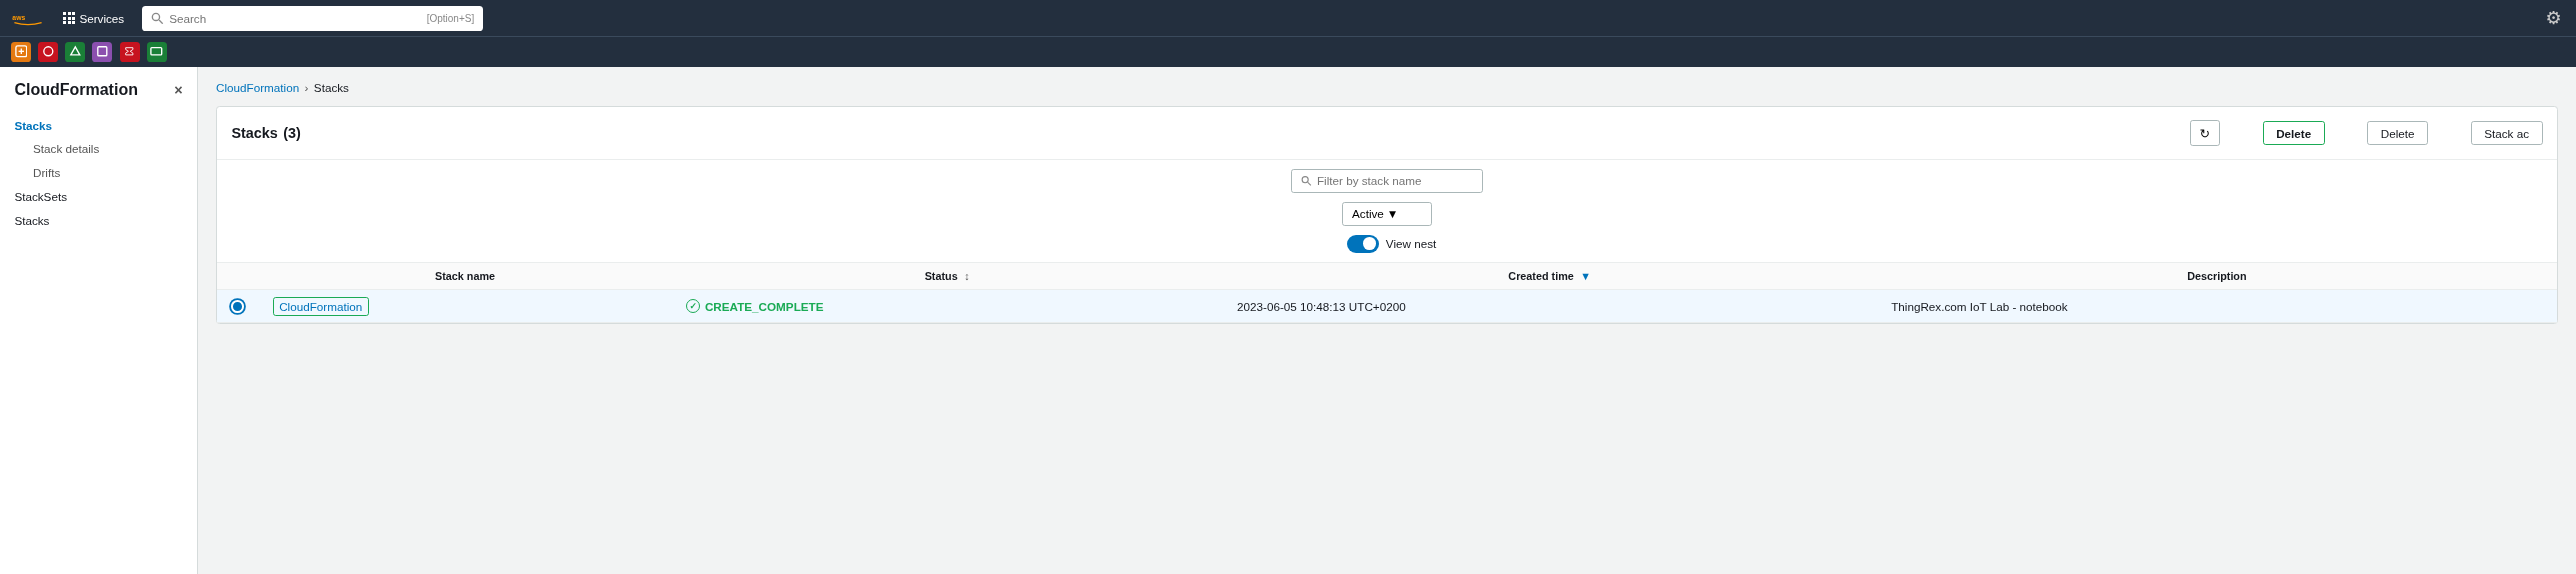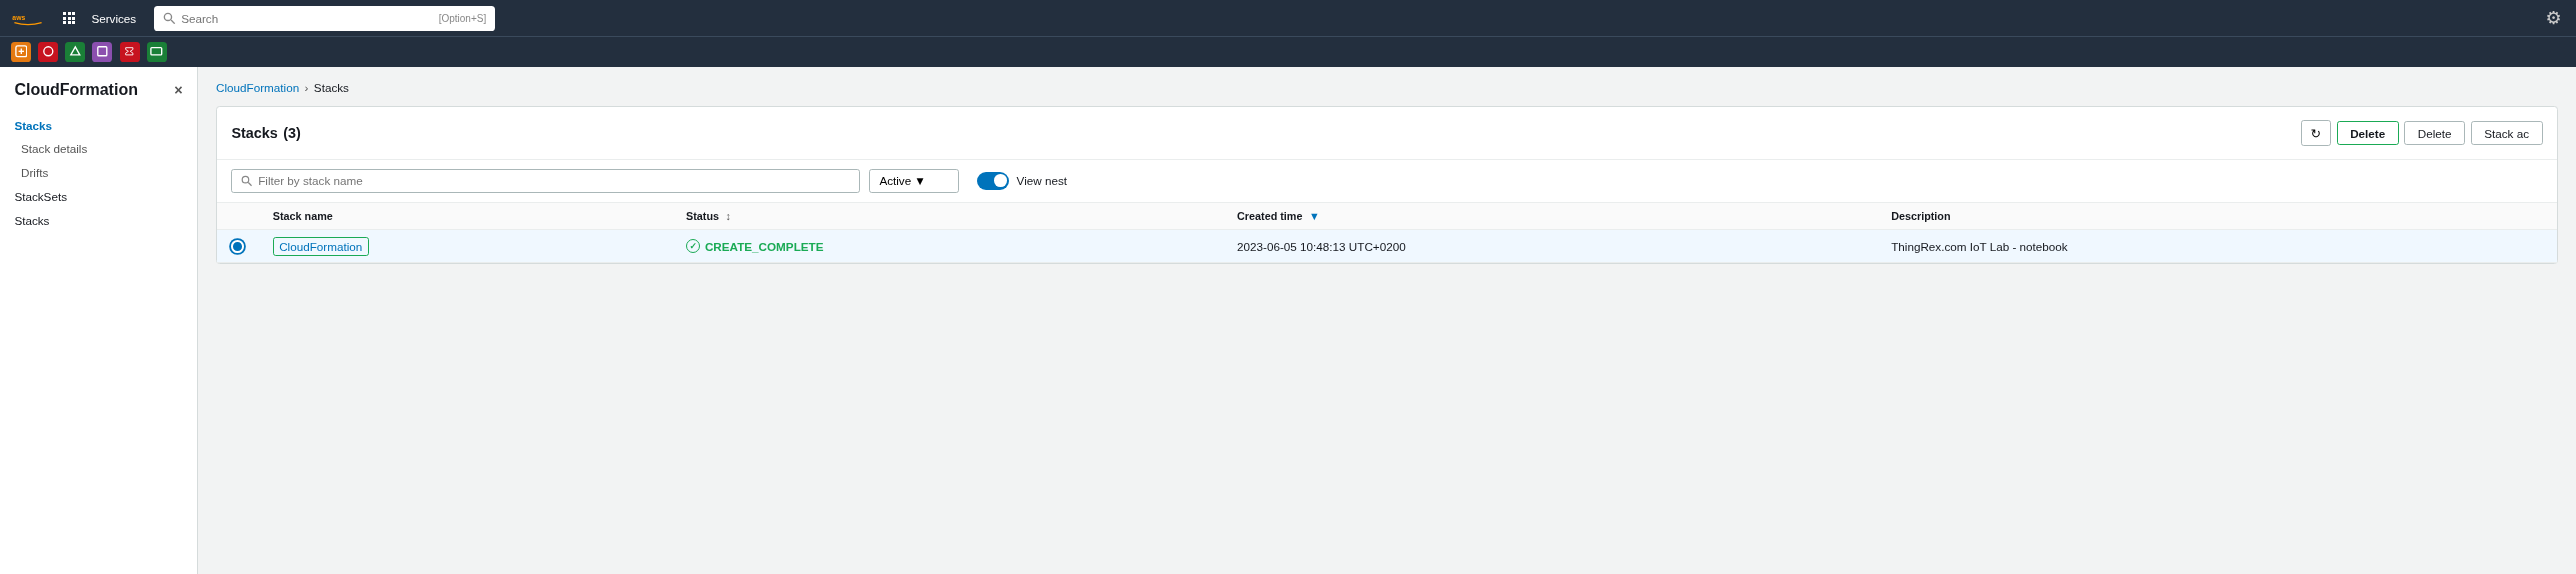"Services" .services-btn { gap: 16px -> 4px }
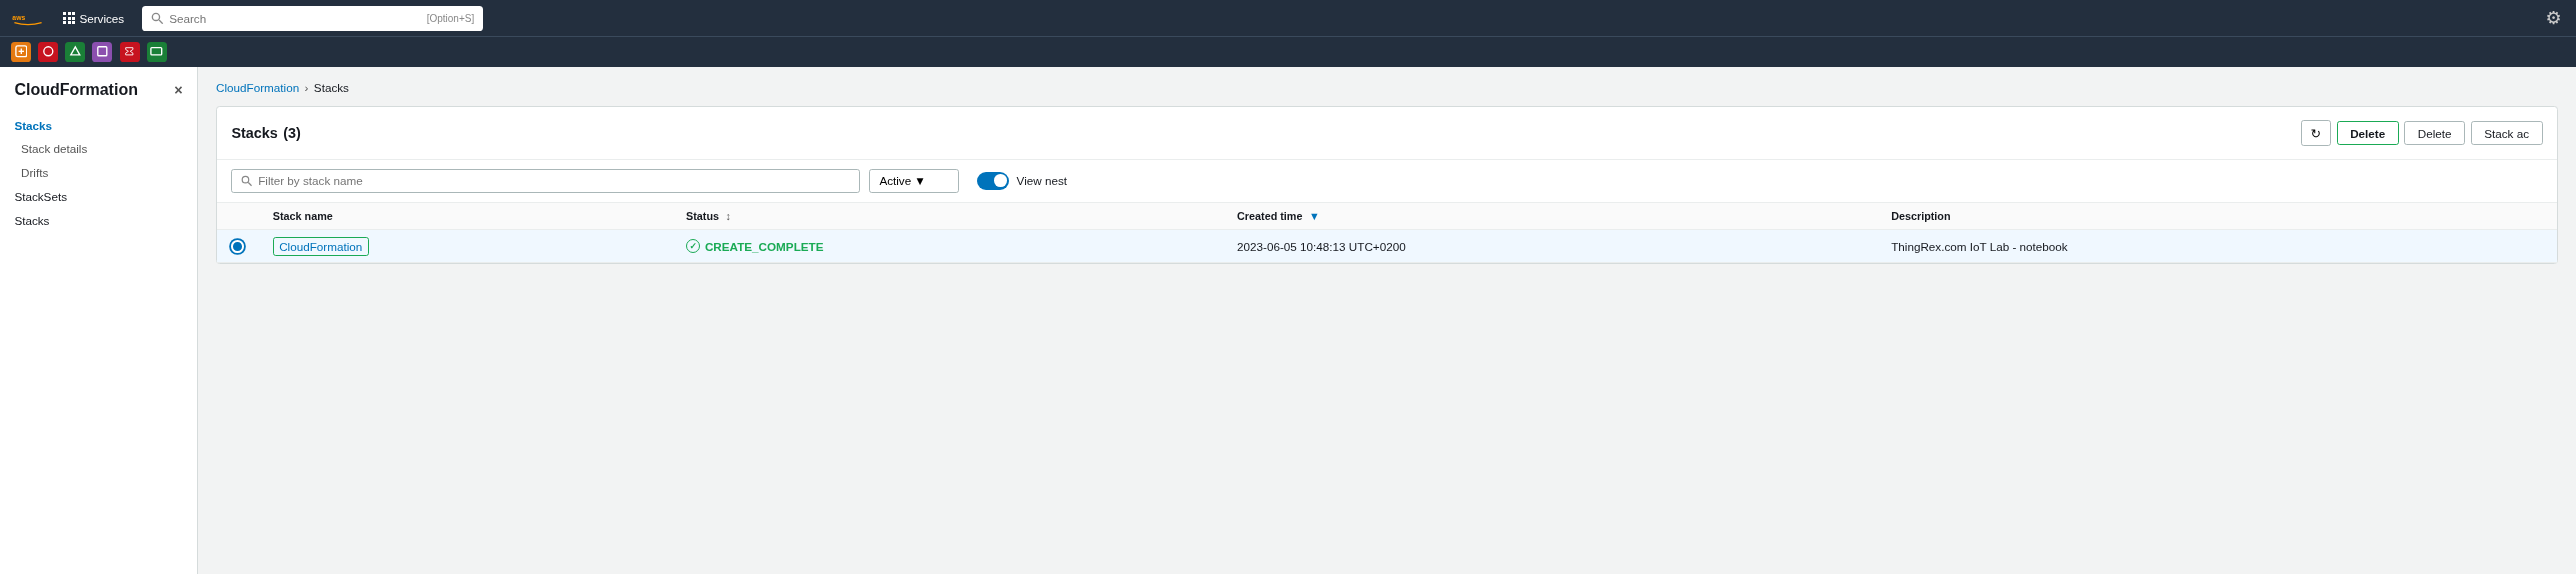"Delete" .btn { margin-left: none -> 37px }
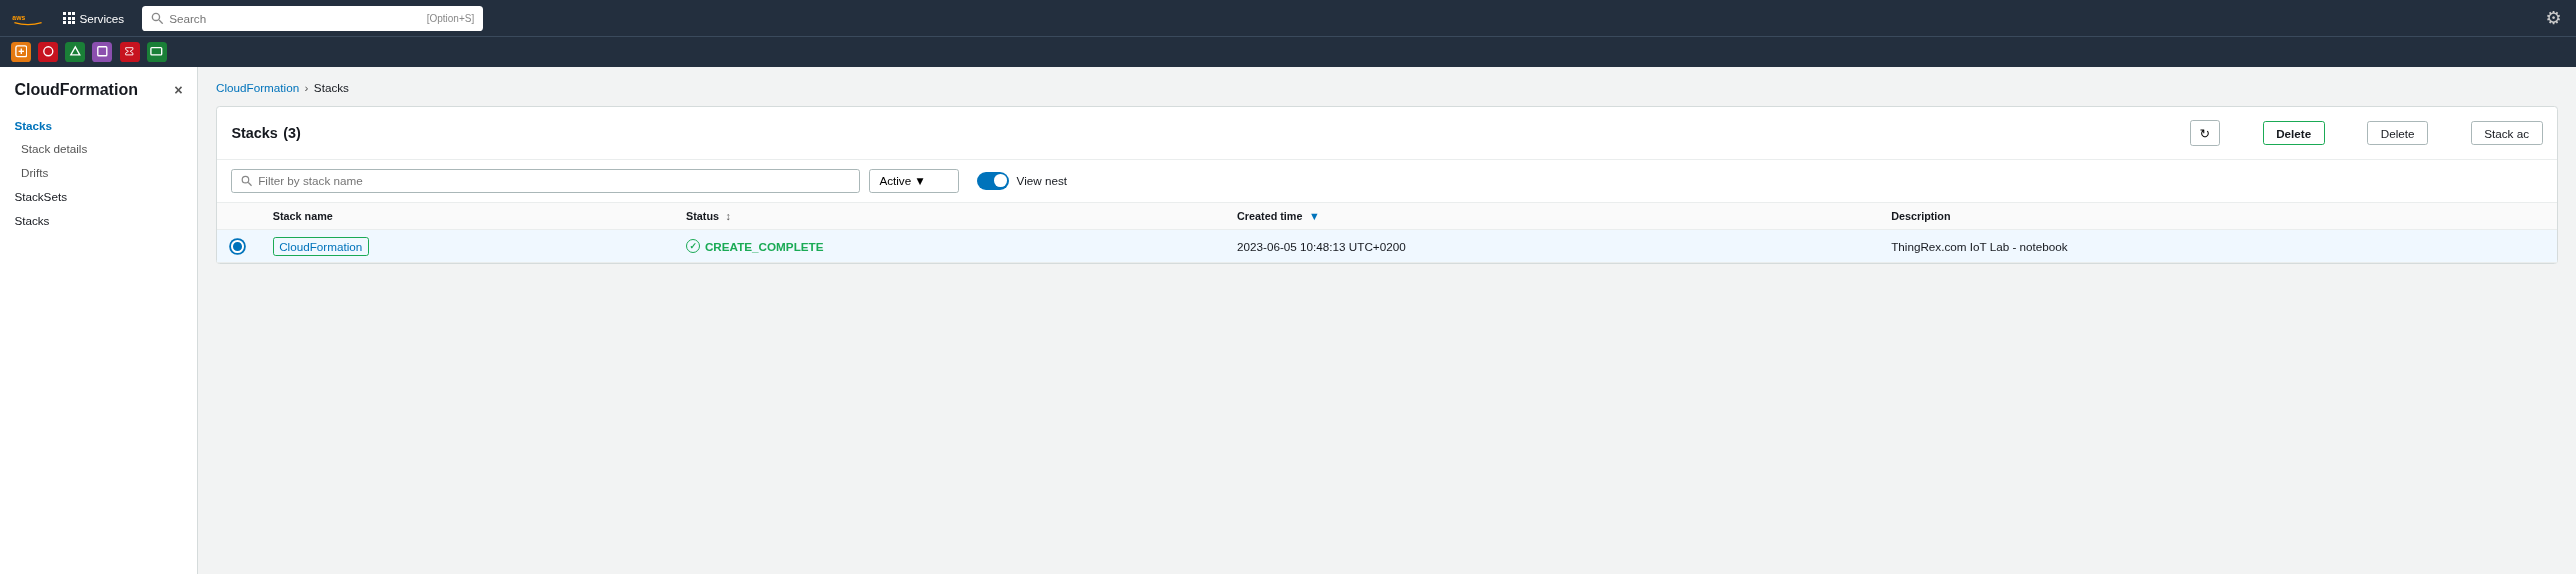"Stack details" .sidebar-nav-item.sub { padding-left: 21px -> 33px }
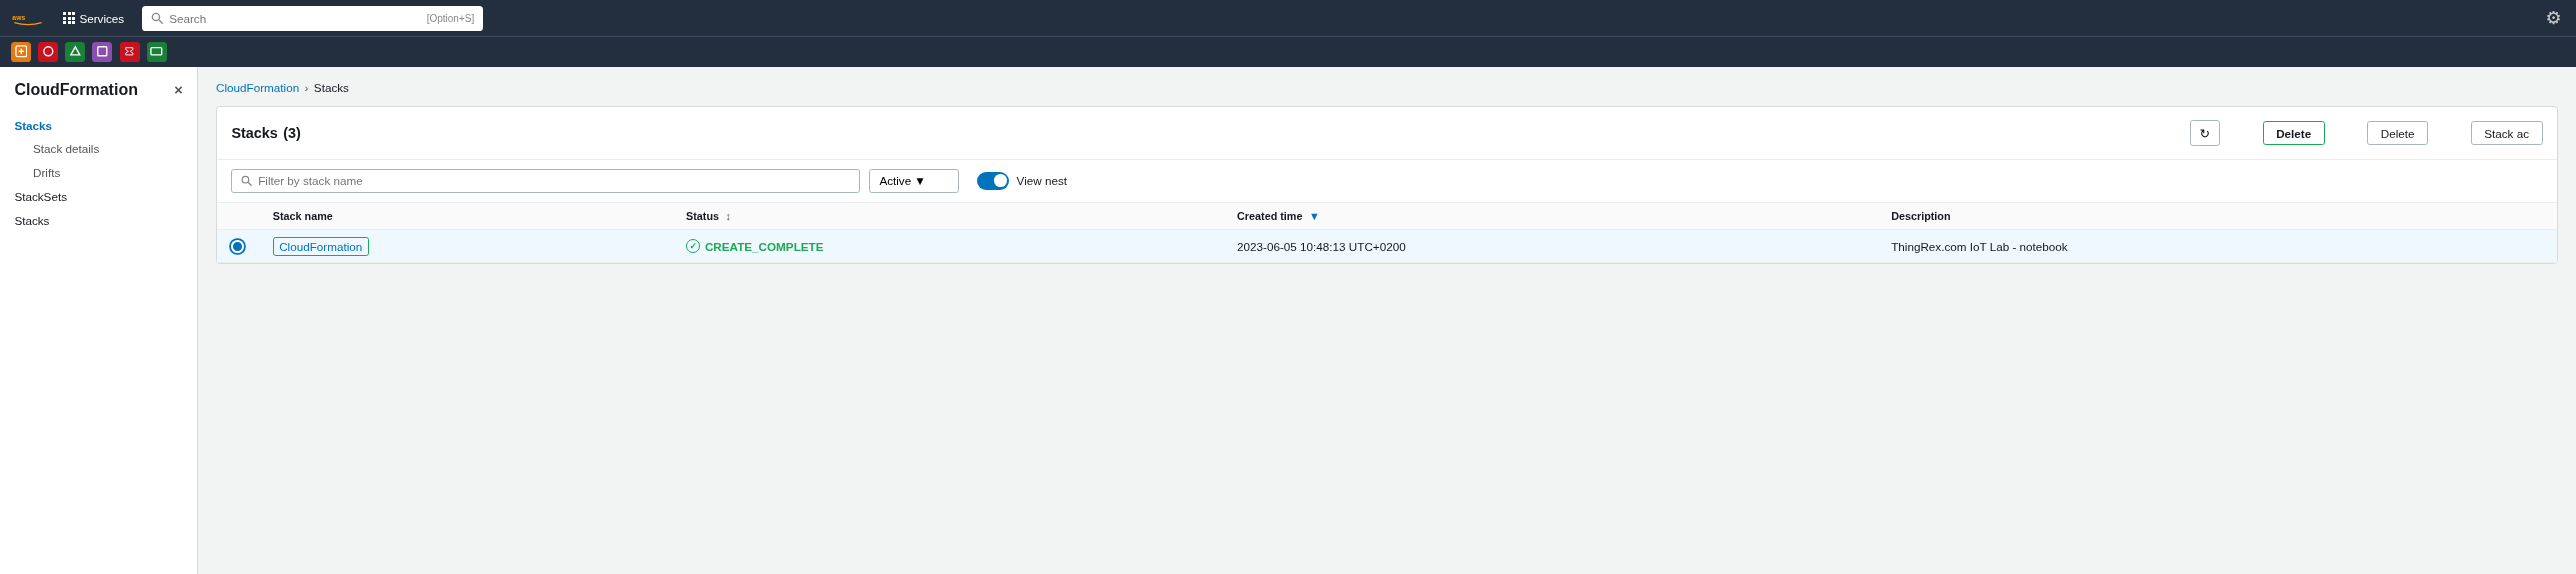"Filter by stack name" .filter-bar { flex-direction: none -> column }
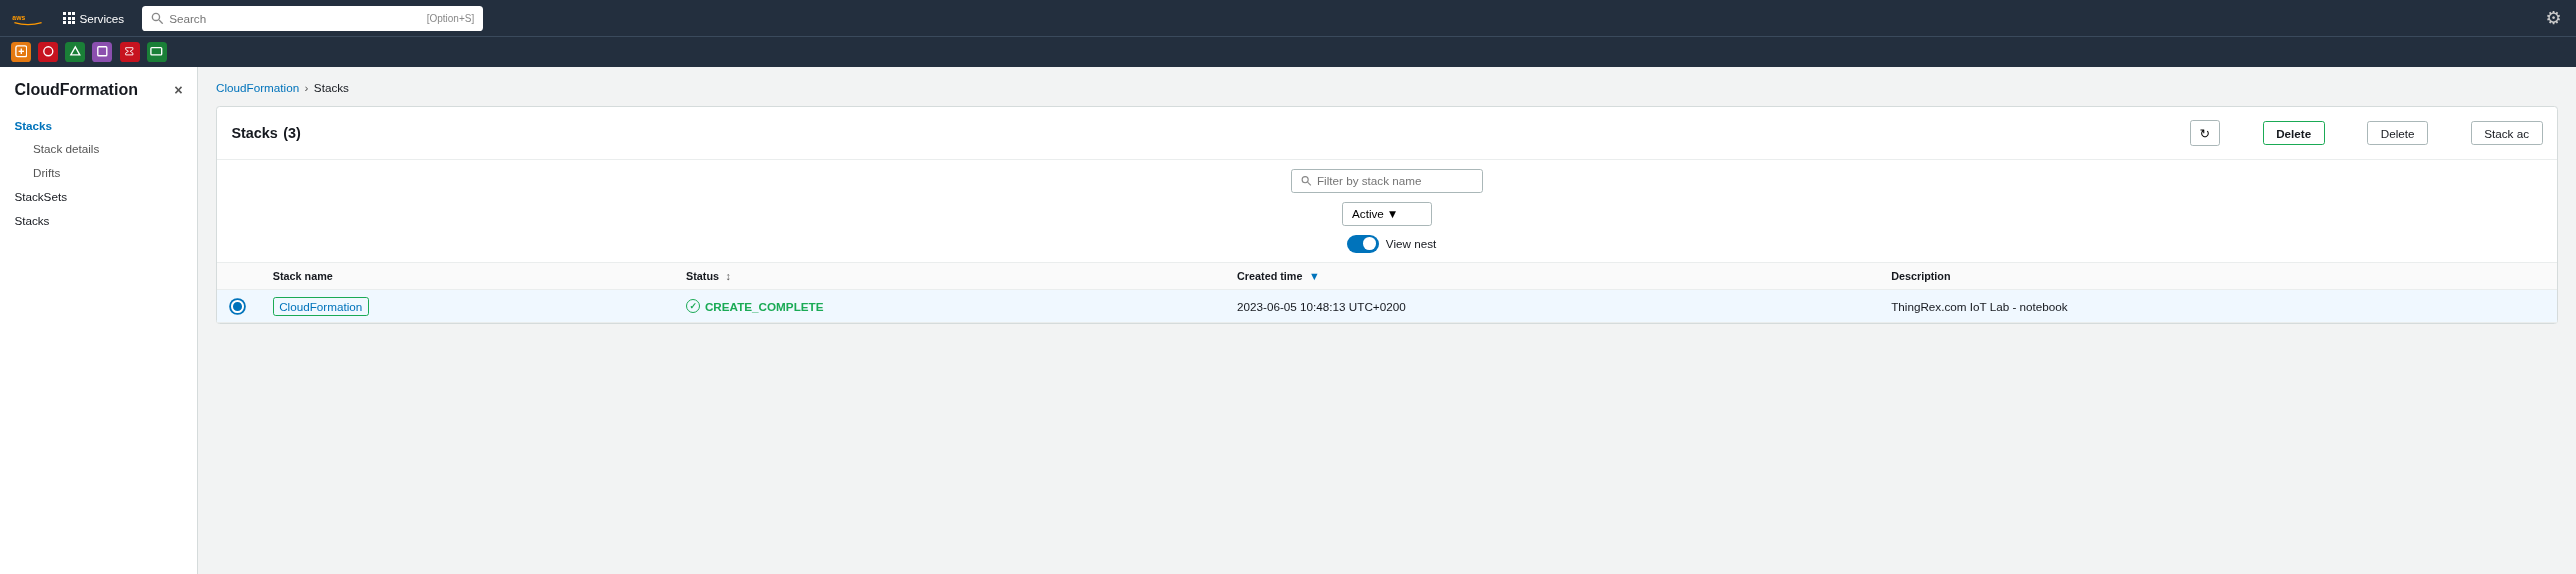"Stack name" .table th { text-align: left -> center }
